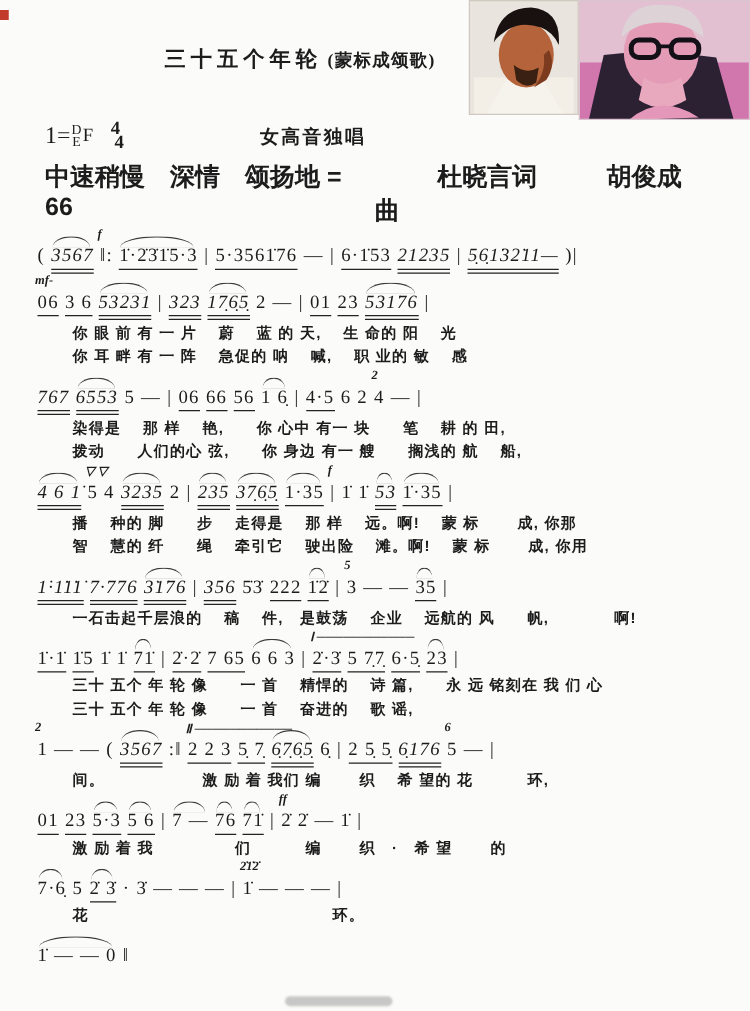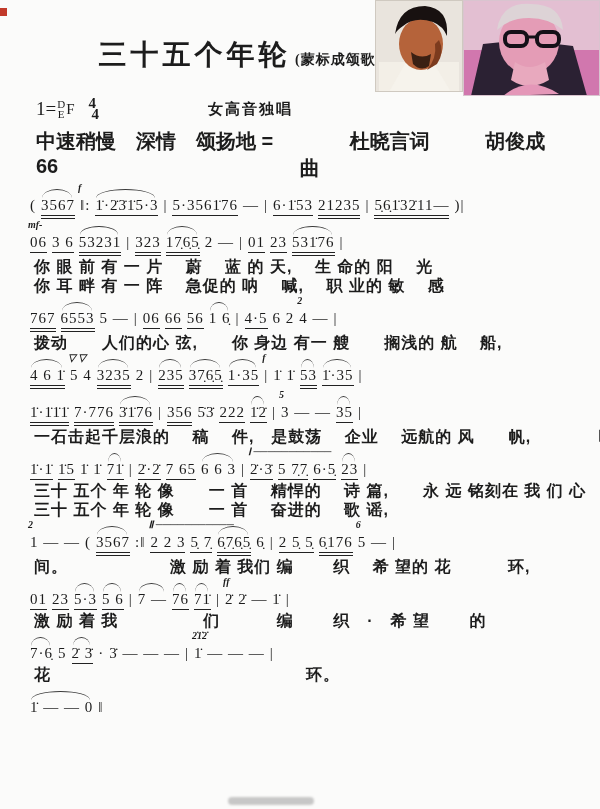"三十五个年轮" .title { font-size: 28px -> 17px }
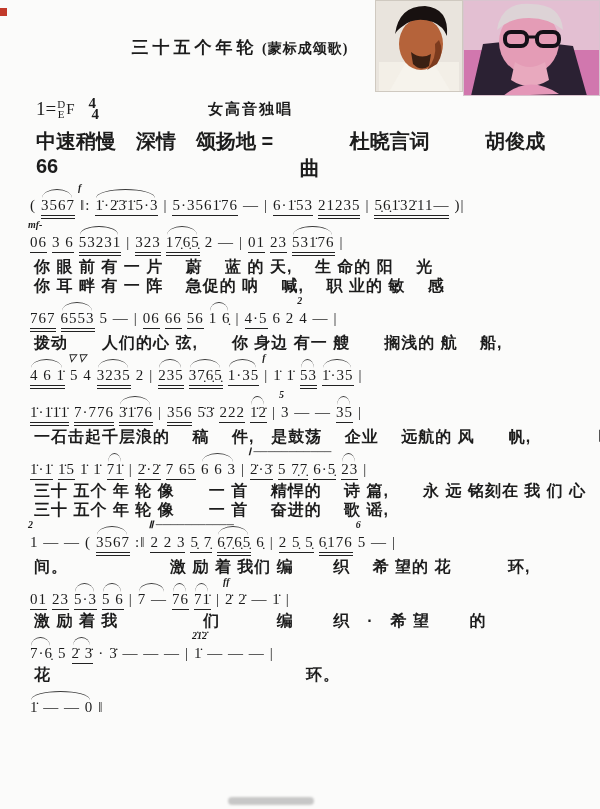"3567" .u2 { font-style: none -> italic }
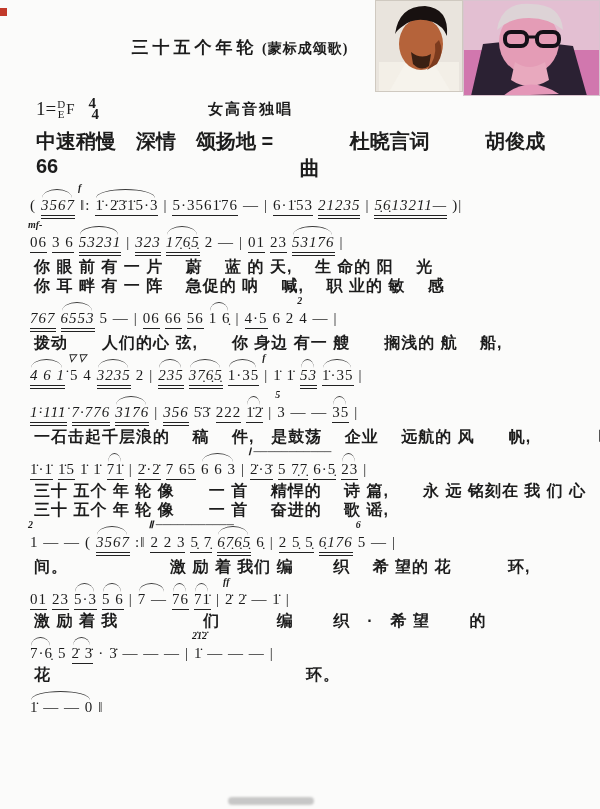"你 眼 前 有 一" .lyric-line { font-size: 16px -> 12px; margin-left: 4px -> 28px }
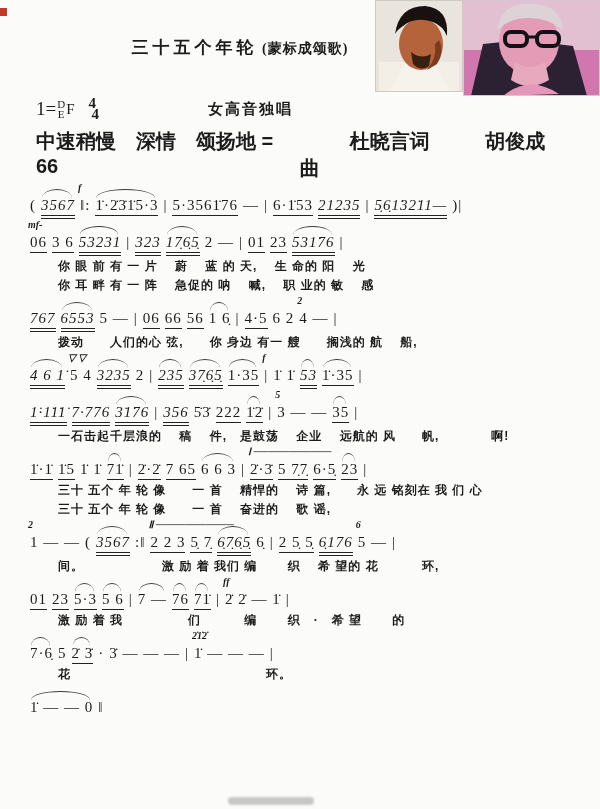"染得是 那 样 艳, 你" div.lyric-line { html: none -> <div>染得是 那 样 艳, 你 心中 有一 块 笔 耕 的 田,</div> }
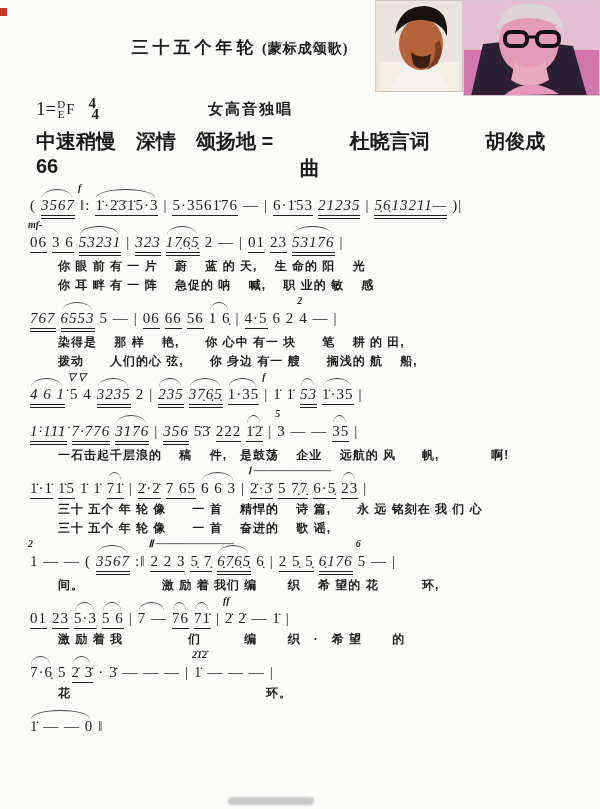"播 种的 脚 步 走得是" div.lyric-line { html: none -> <div>播 种的 脚 步 走得是 那 样 远。啊! 蒙 标 成, 你那</div> }
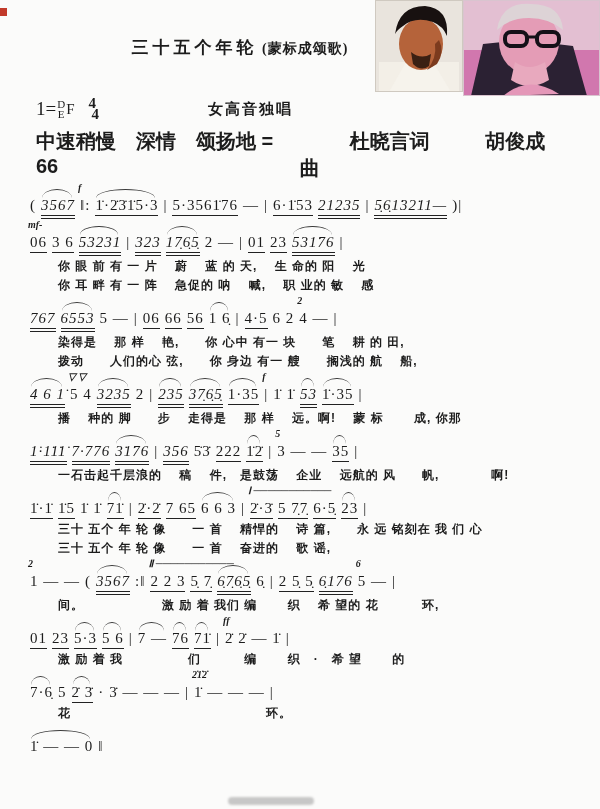"智 慧的 纤 绳 牵引它" div.lyric-line { html: none -> <div>智 慧的 纤 绳 牵引它 驶出险 滩。啊! 蒙 标 成, 你用</div> }
